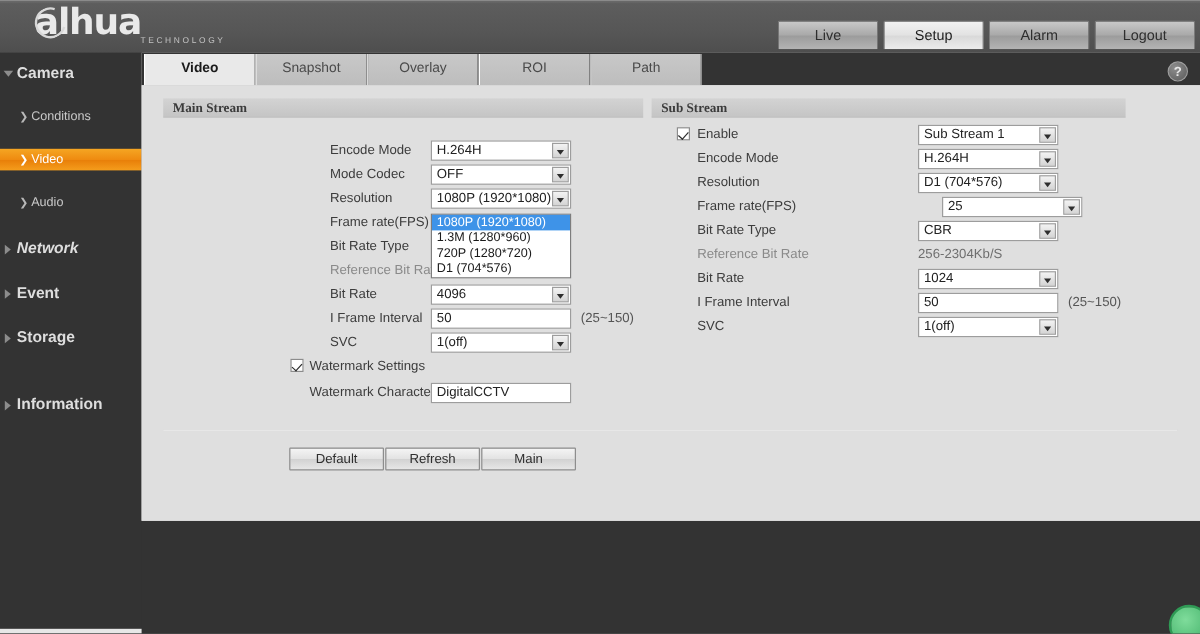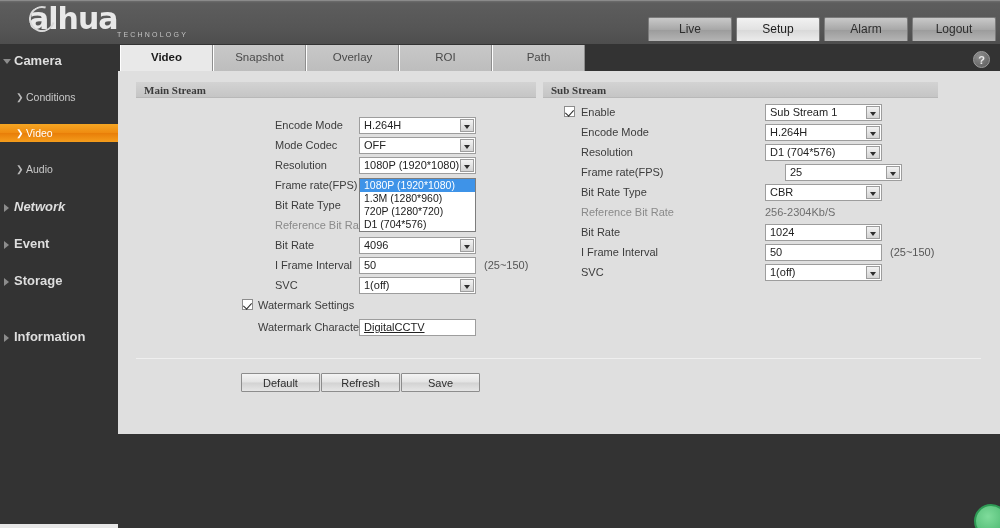"DigitalCCTV" div.textinput { text-decoration: underline -> none }
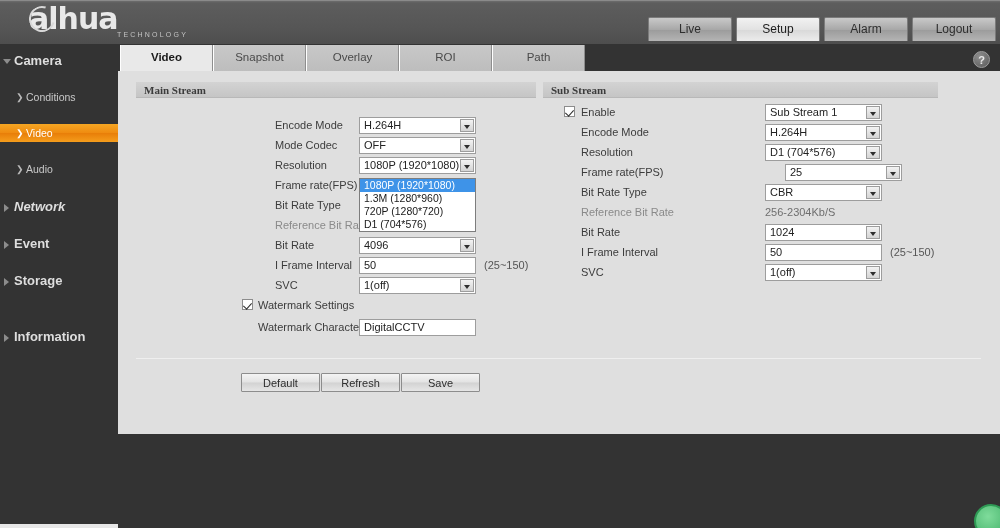"Save" div.btn { text: Save -> Main }
